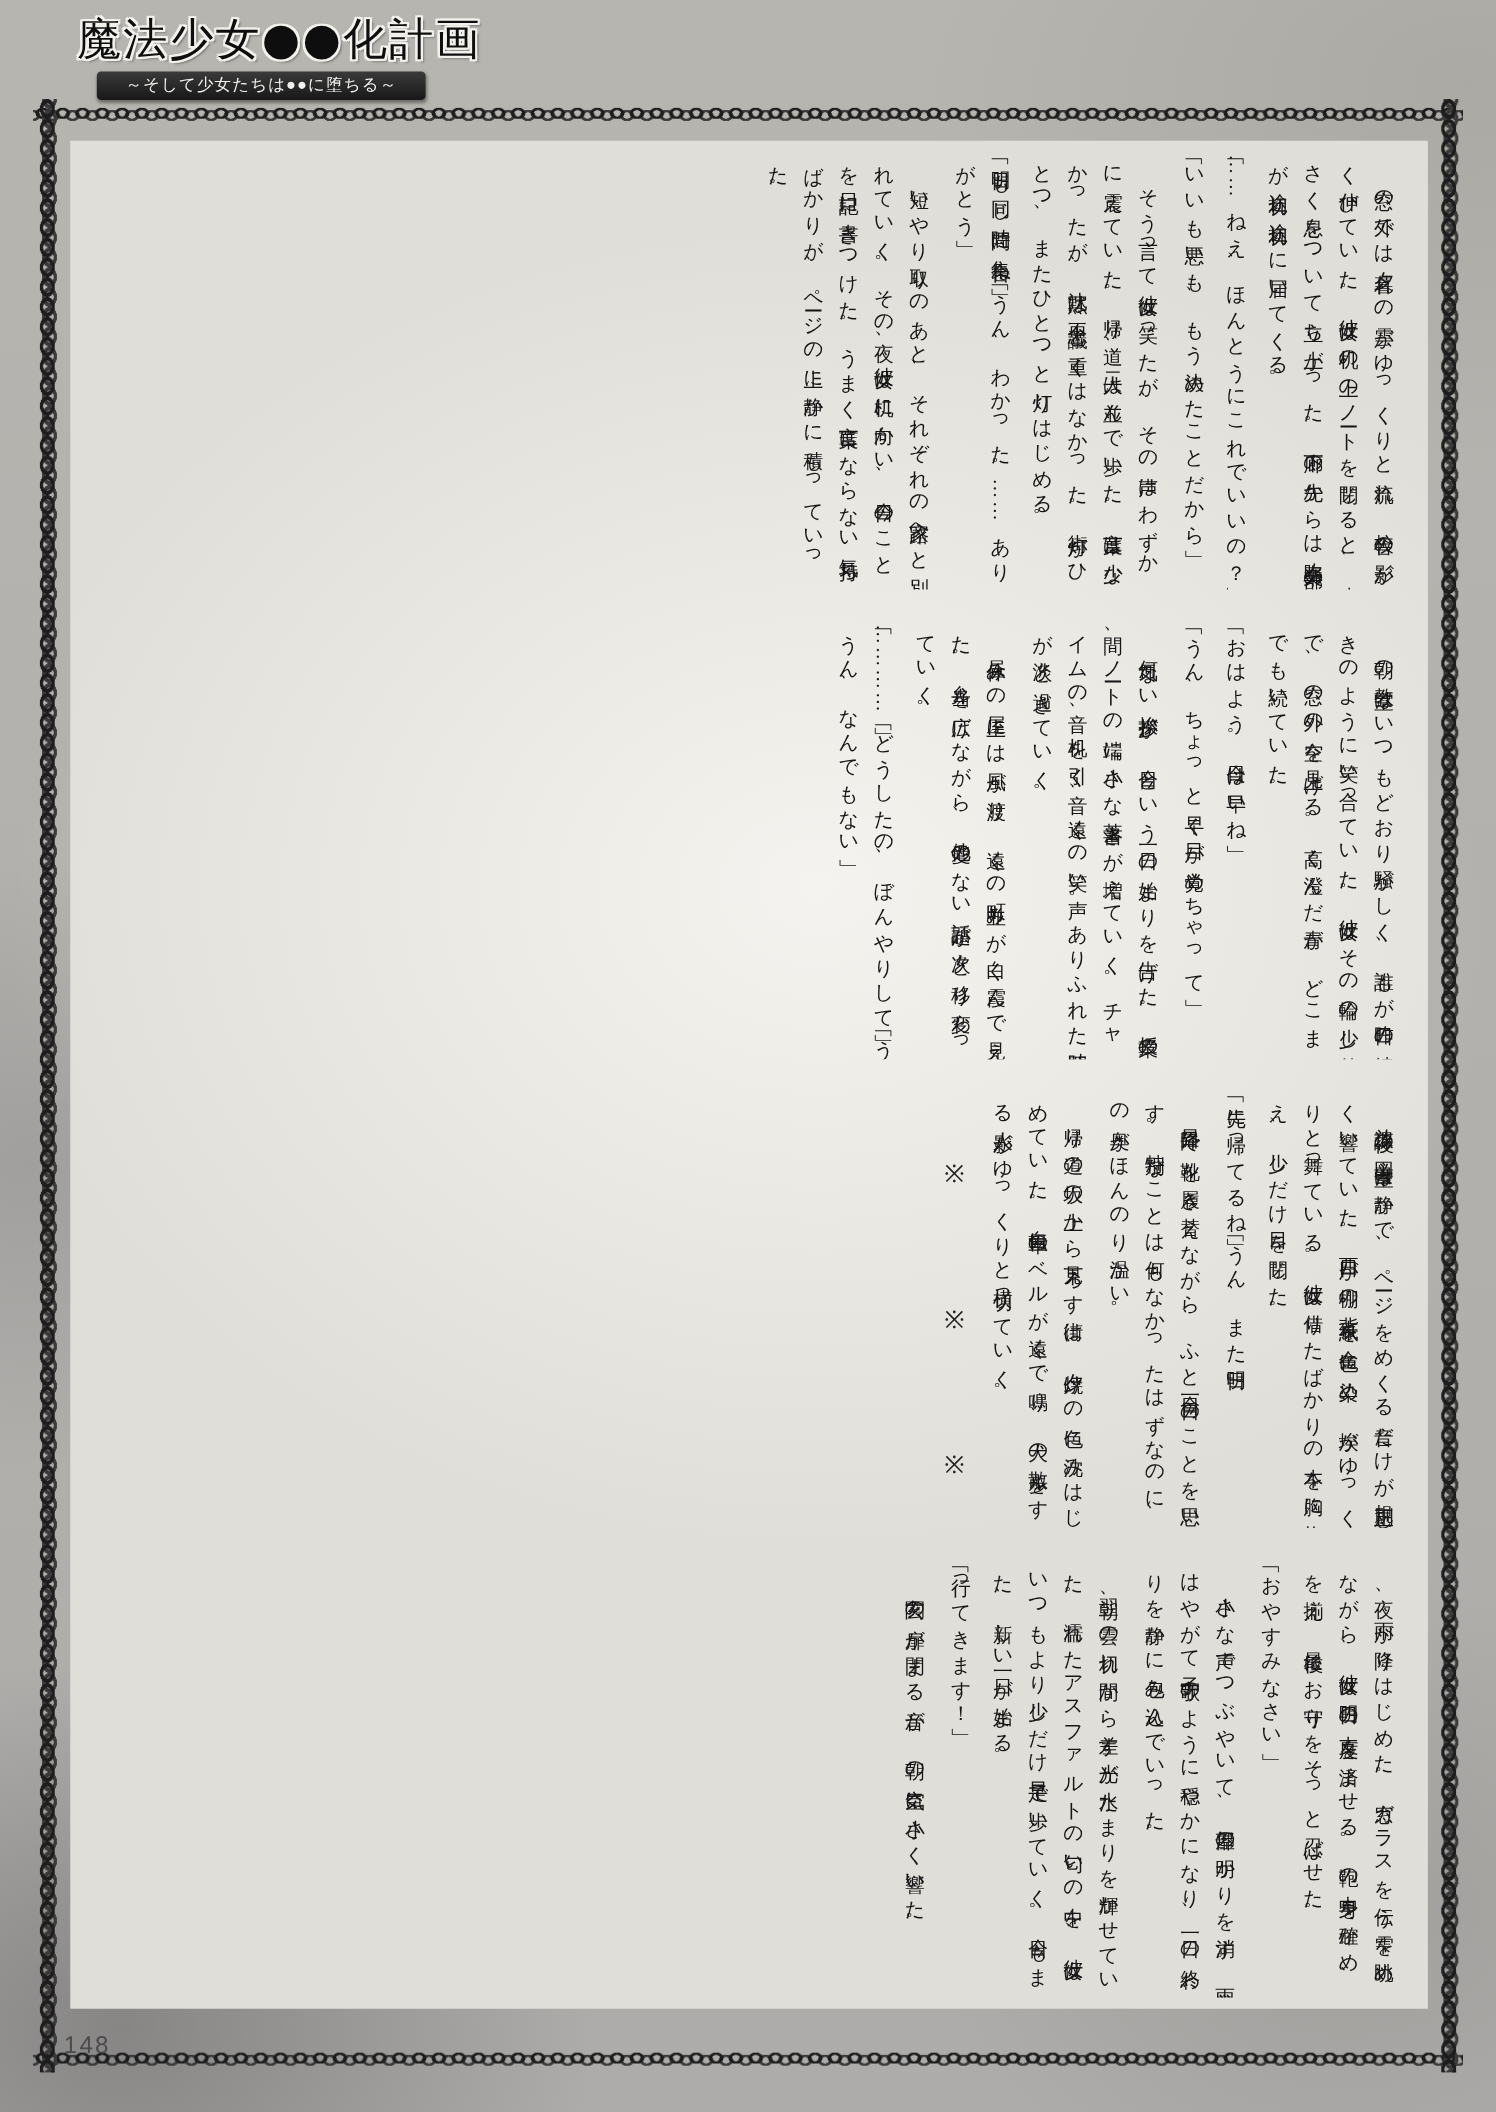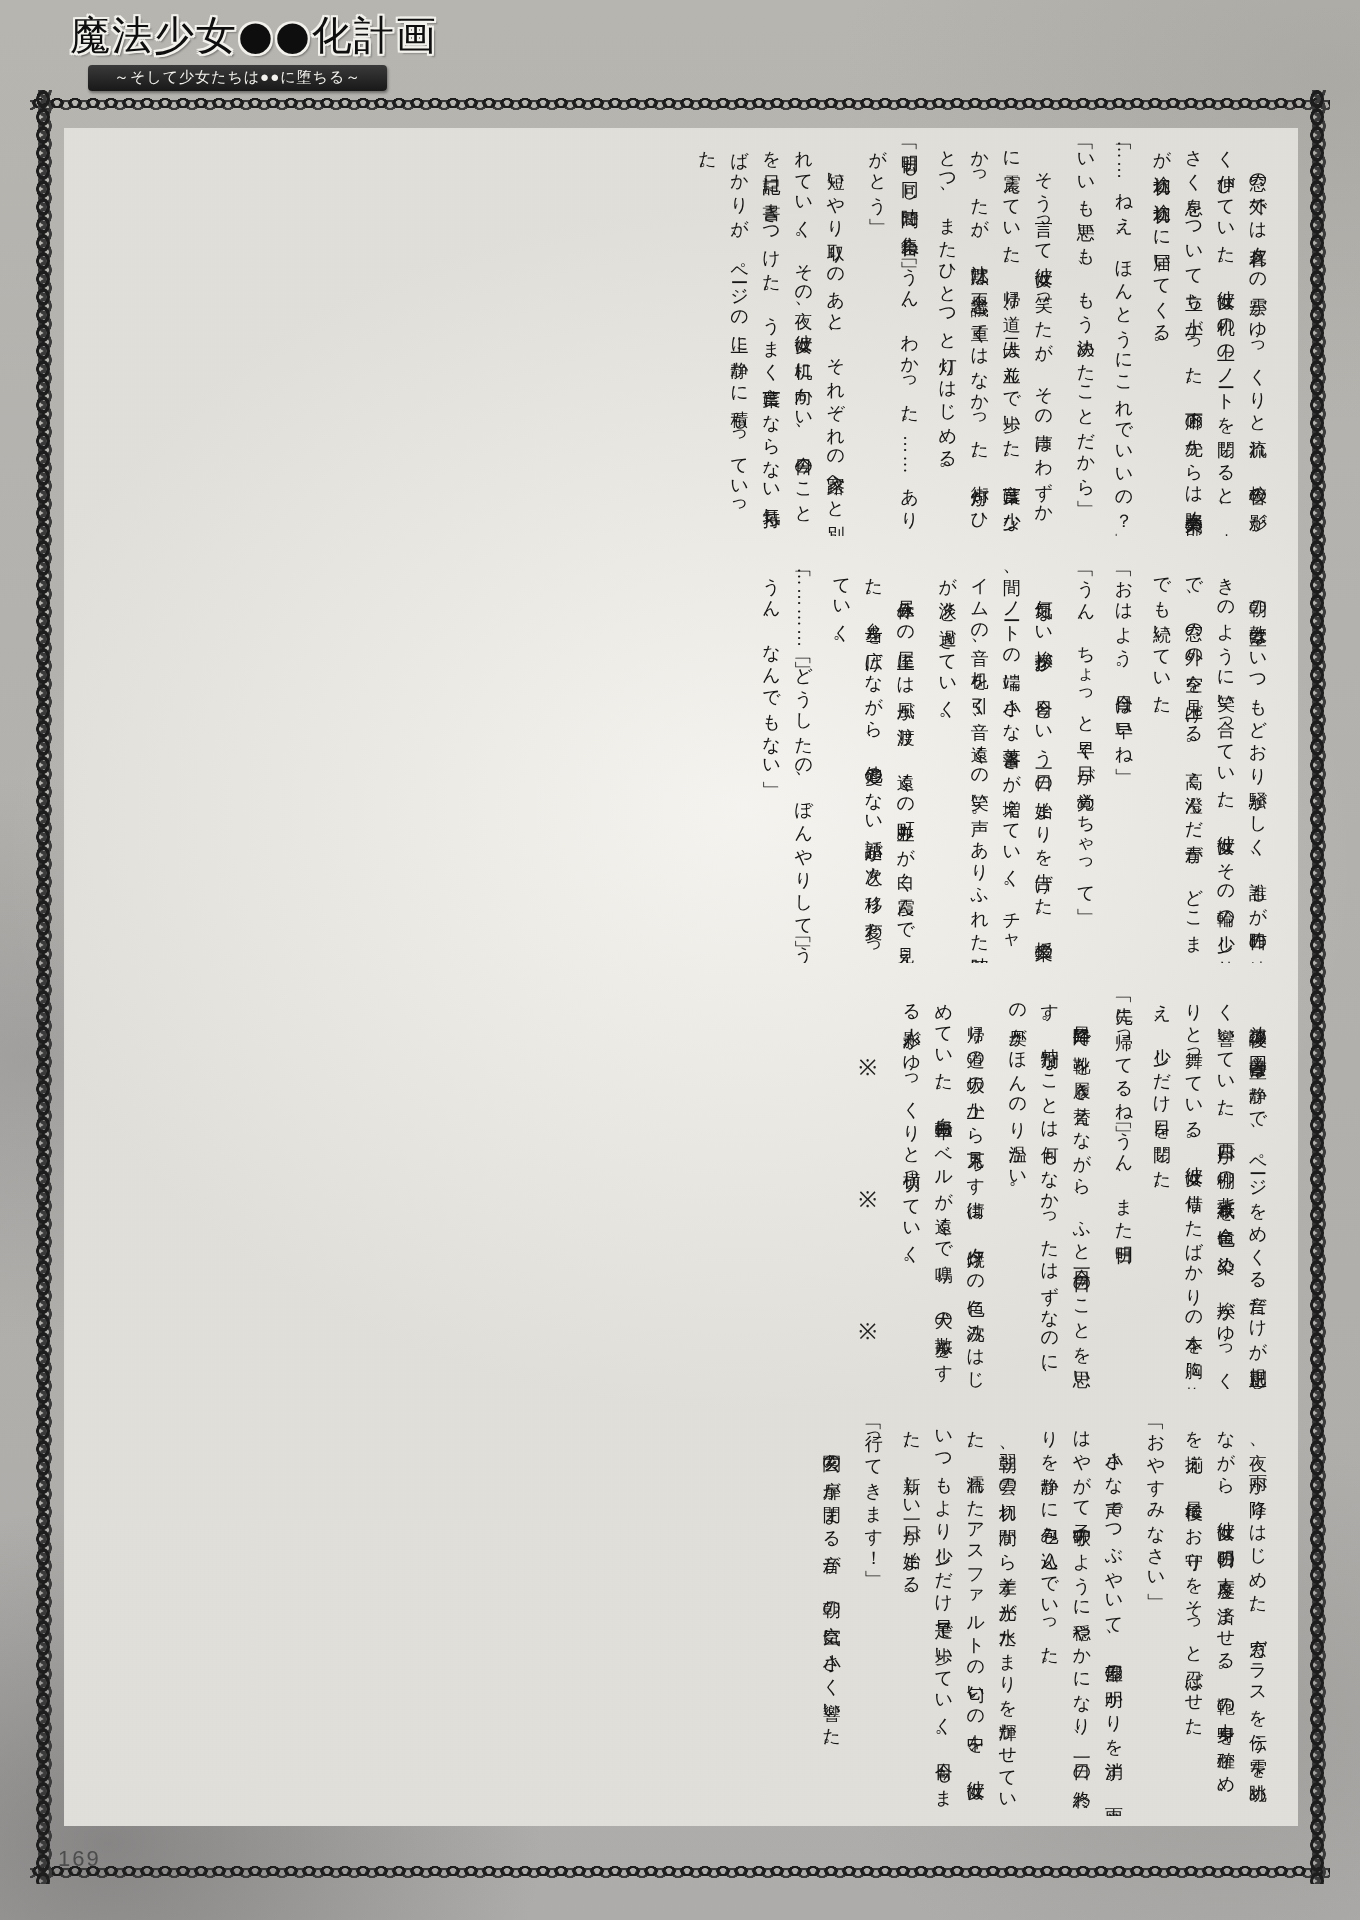"～そして少女たちは●●に堕ちる～" .subtitle-ribbon { font-family: Liberation Sans, sans-serif -> Liberation Mono, monospace }
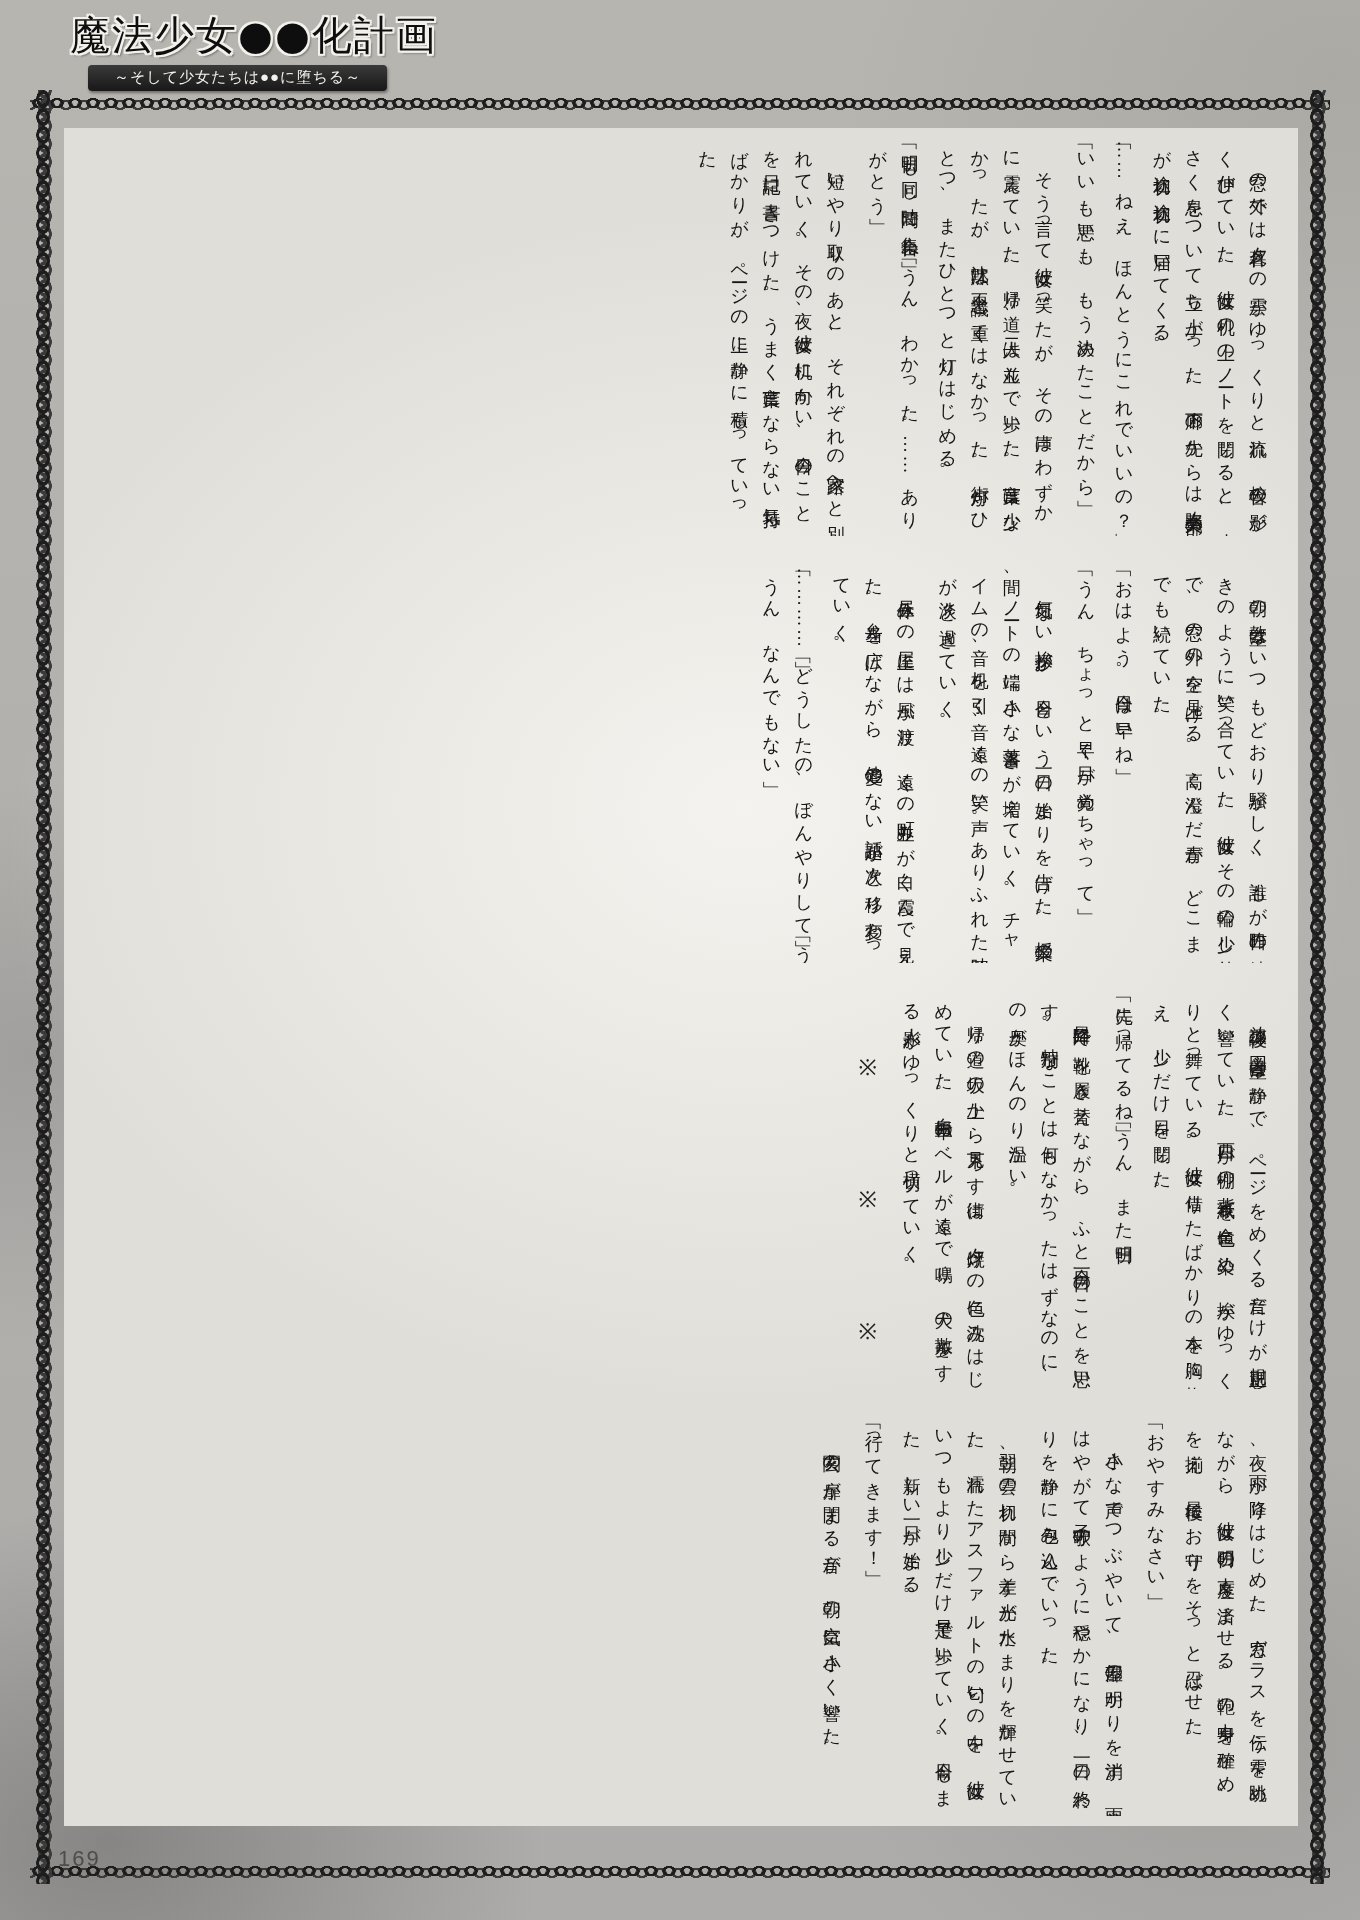"169" div.page-number { text: 169 -> 148 }
